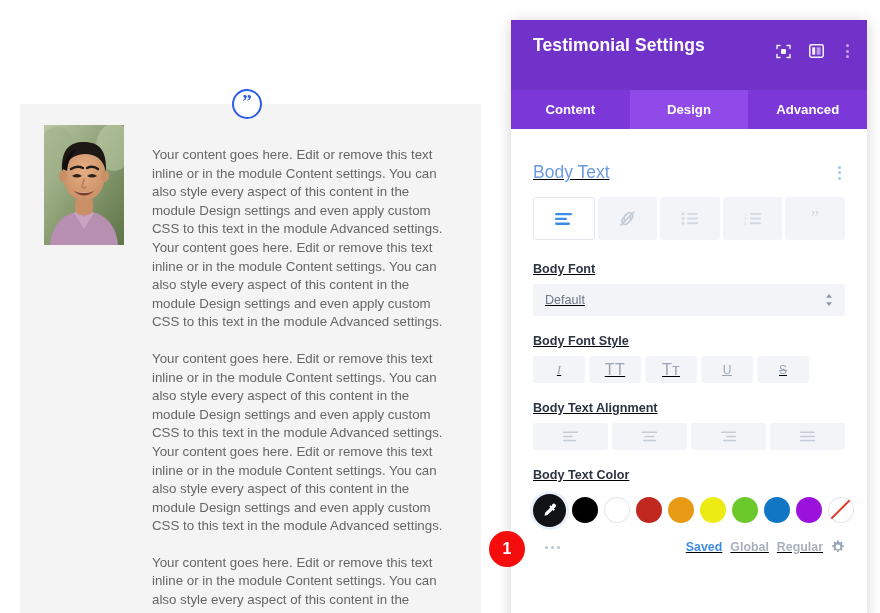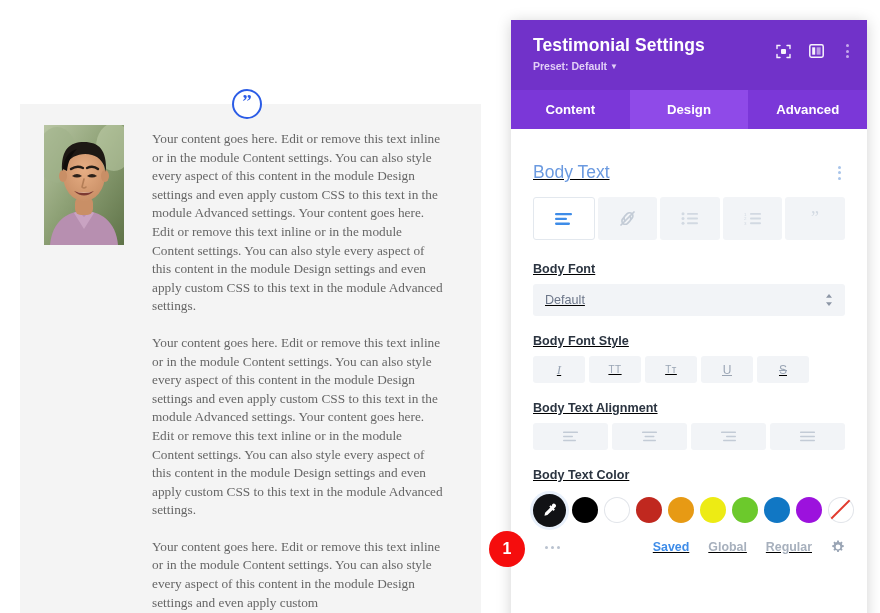"Preset: Default ▼" div.panel-preset { html: <div> <span>Preset: Default</span><span>▼</span> </div> -> none }
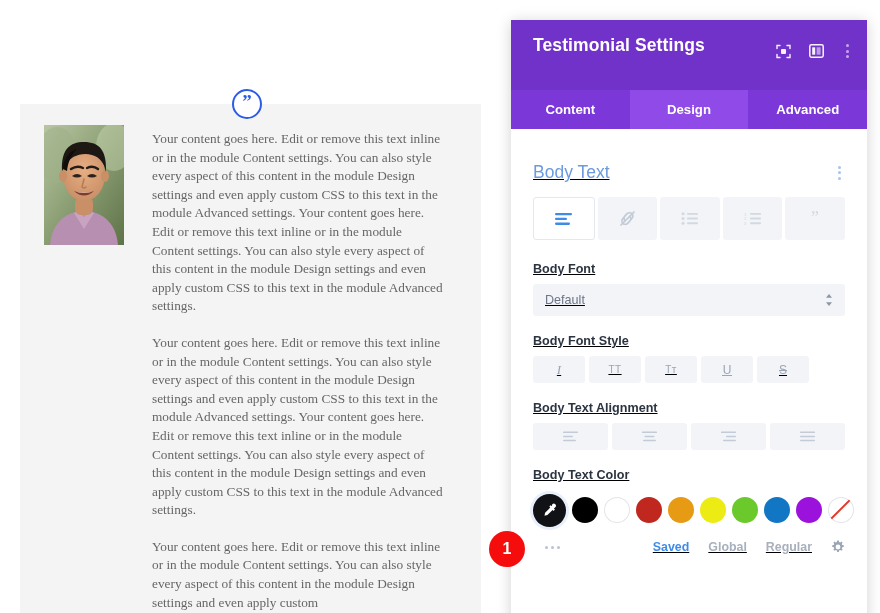"Your content goes here. Edit" .testimonial-body p { font-family: Liberation Serif, serif -> none; margin: 0 0 18px 0 -> 16px 0 18px 0 }
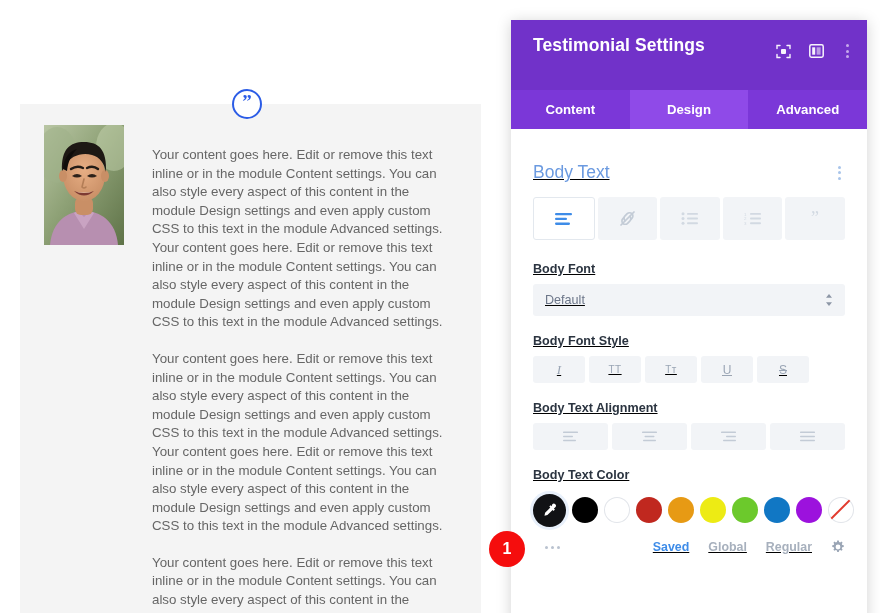"TT" .style-btn.tt { font-size: 10px -> 16px }
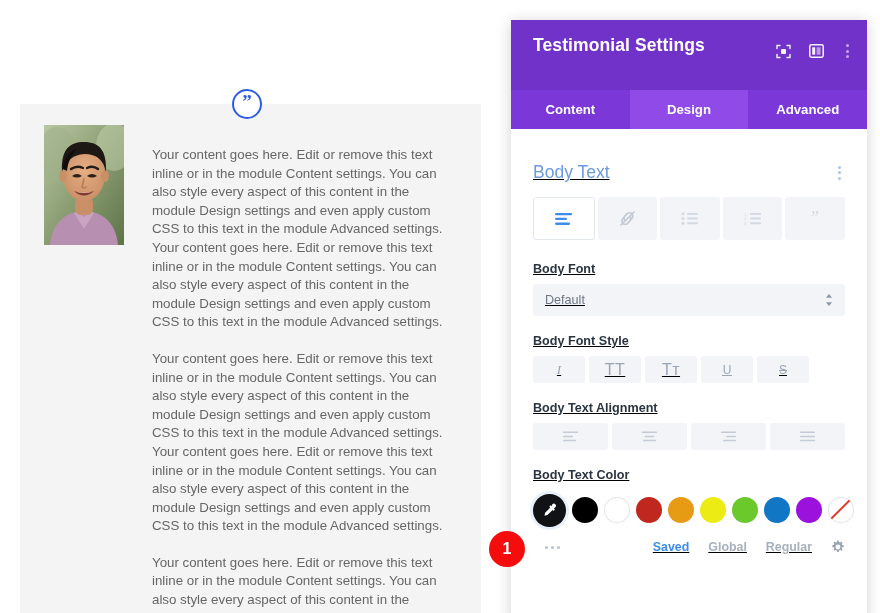"Saved" .footer-links { gap: 19px -> 8px }
